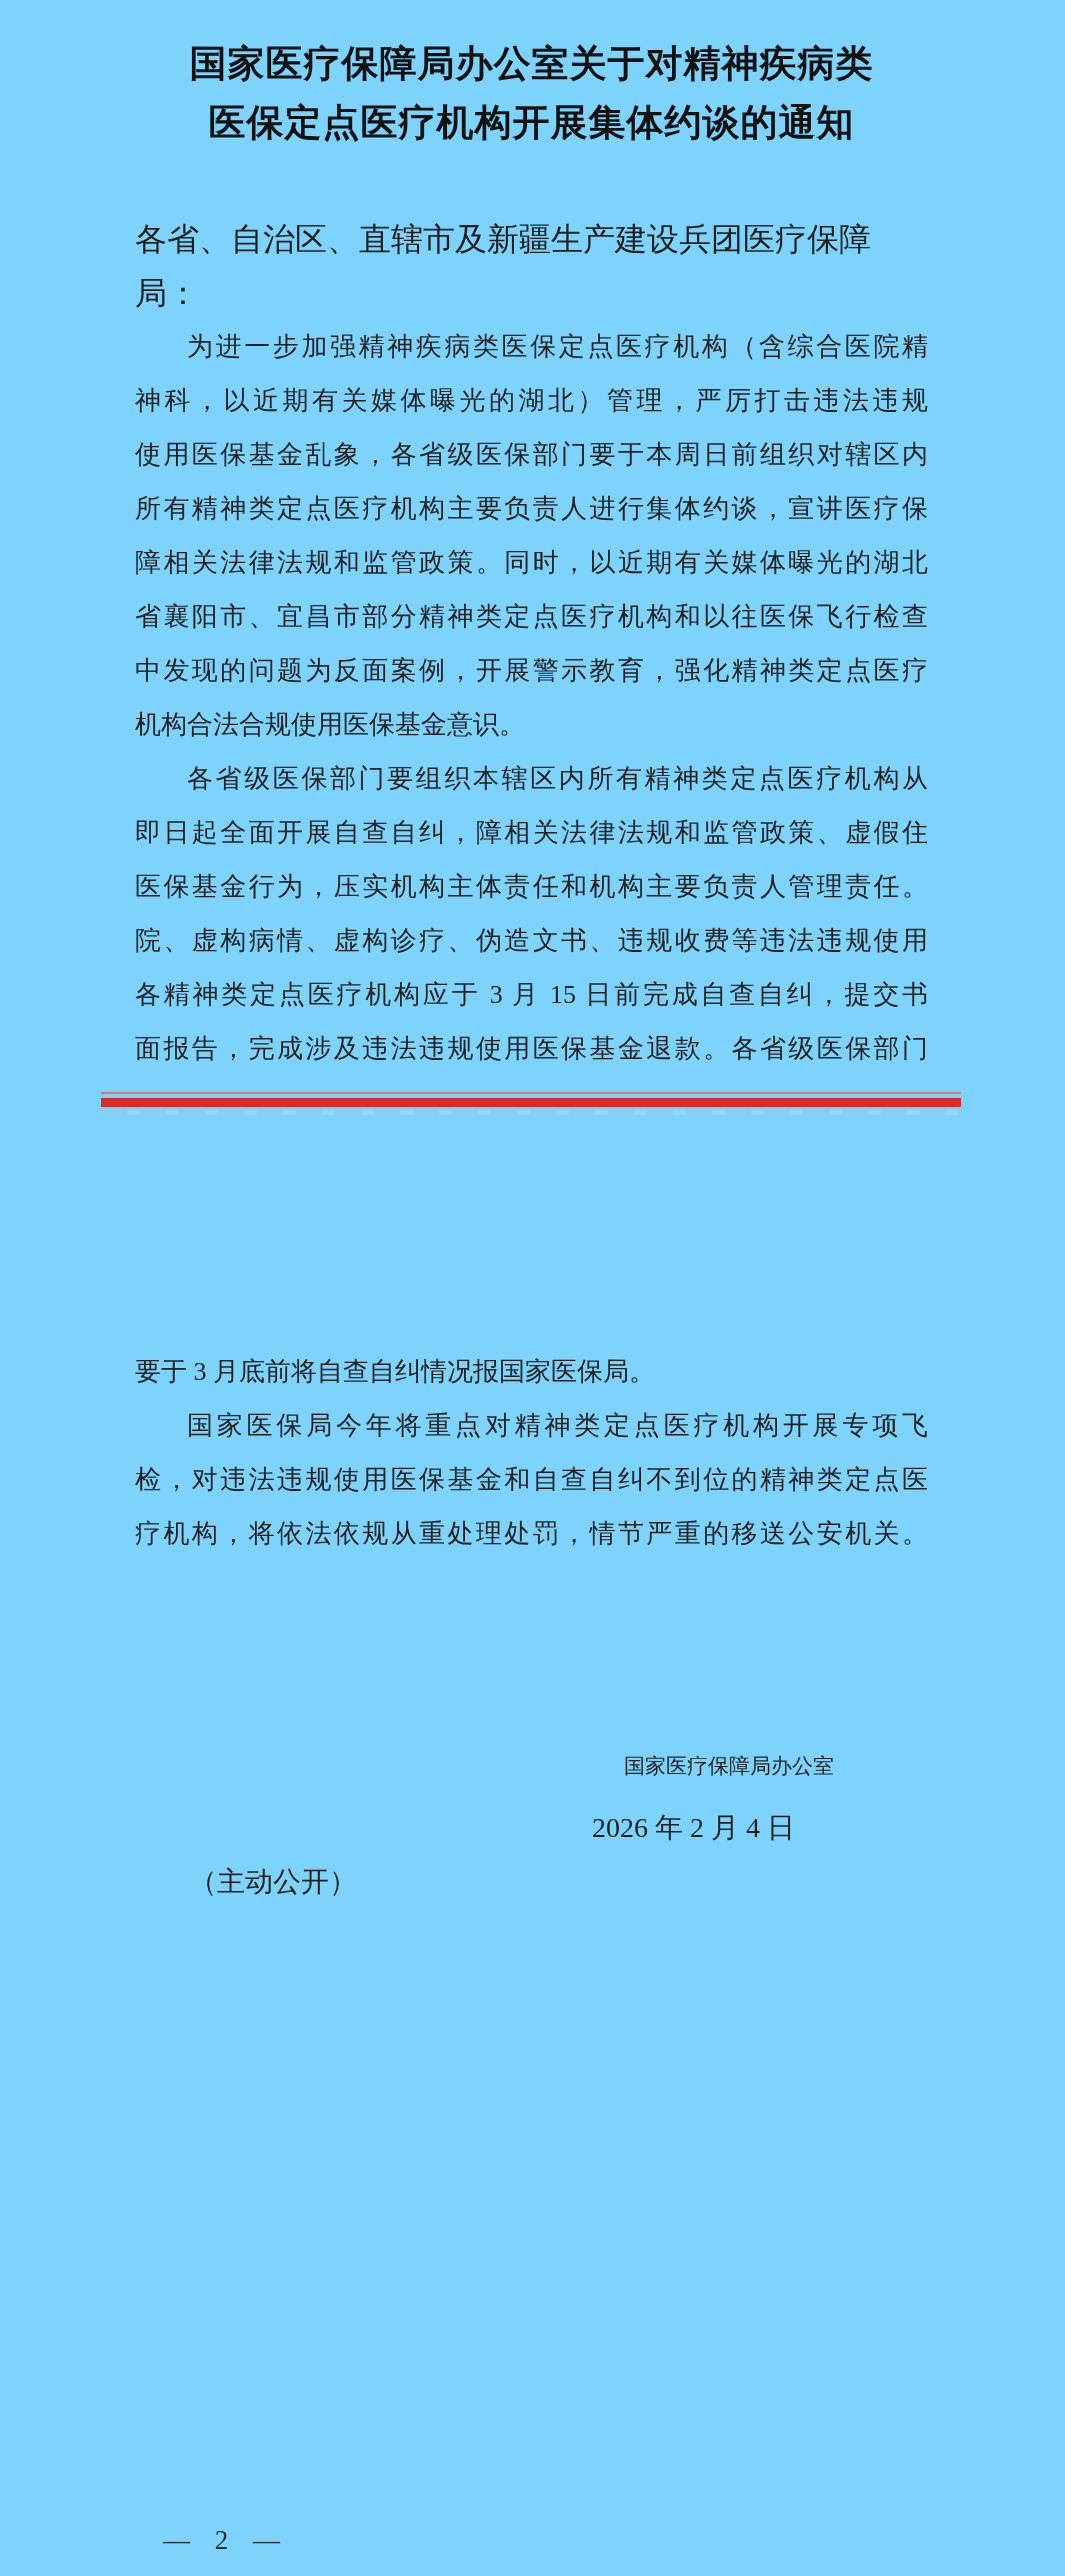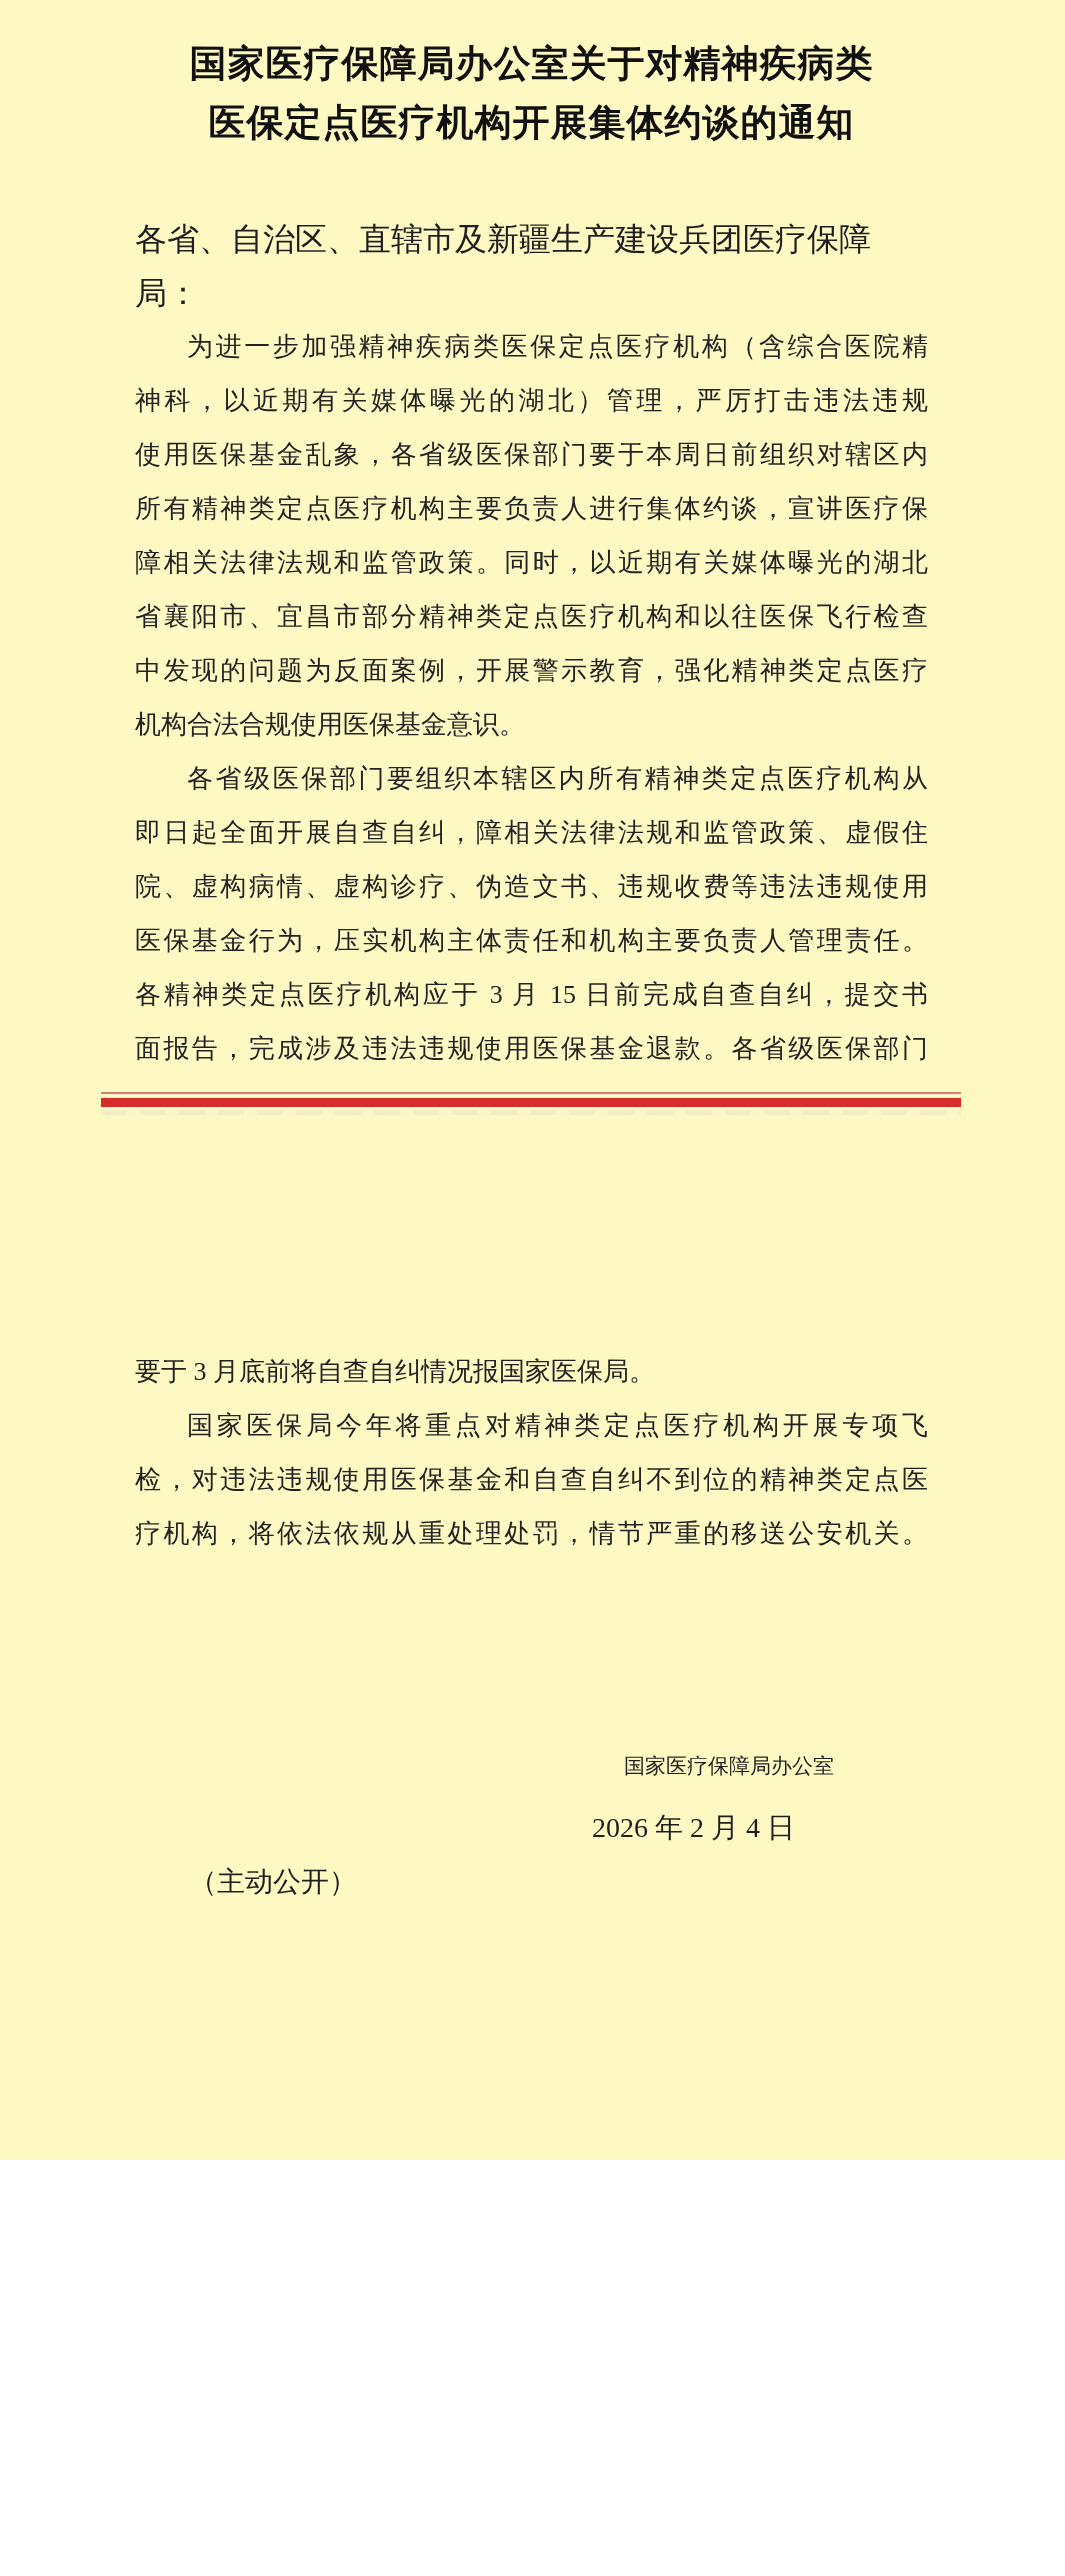"国家医疗保障局办公室关于对精神疾病类" .page { background: #fef9c3 -> #7dd3fc; height: 2160px -> 2576px }
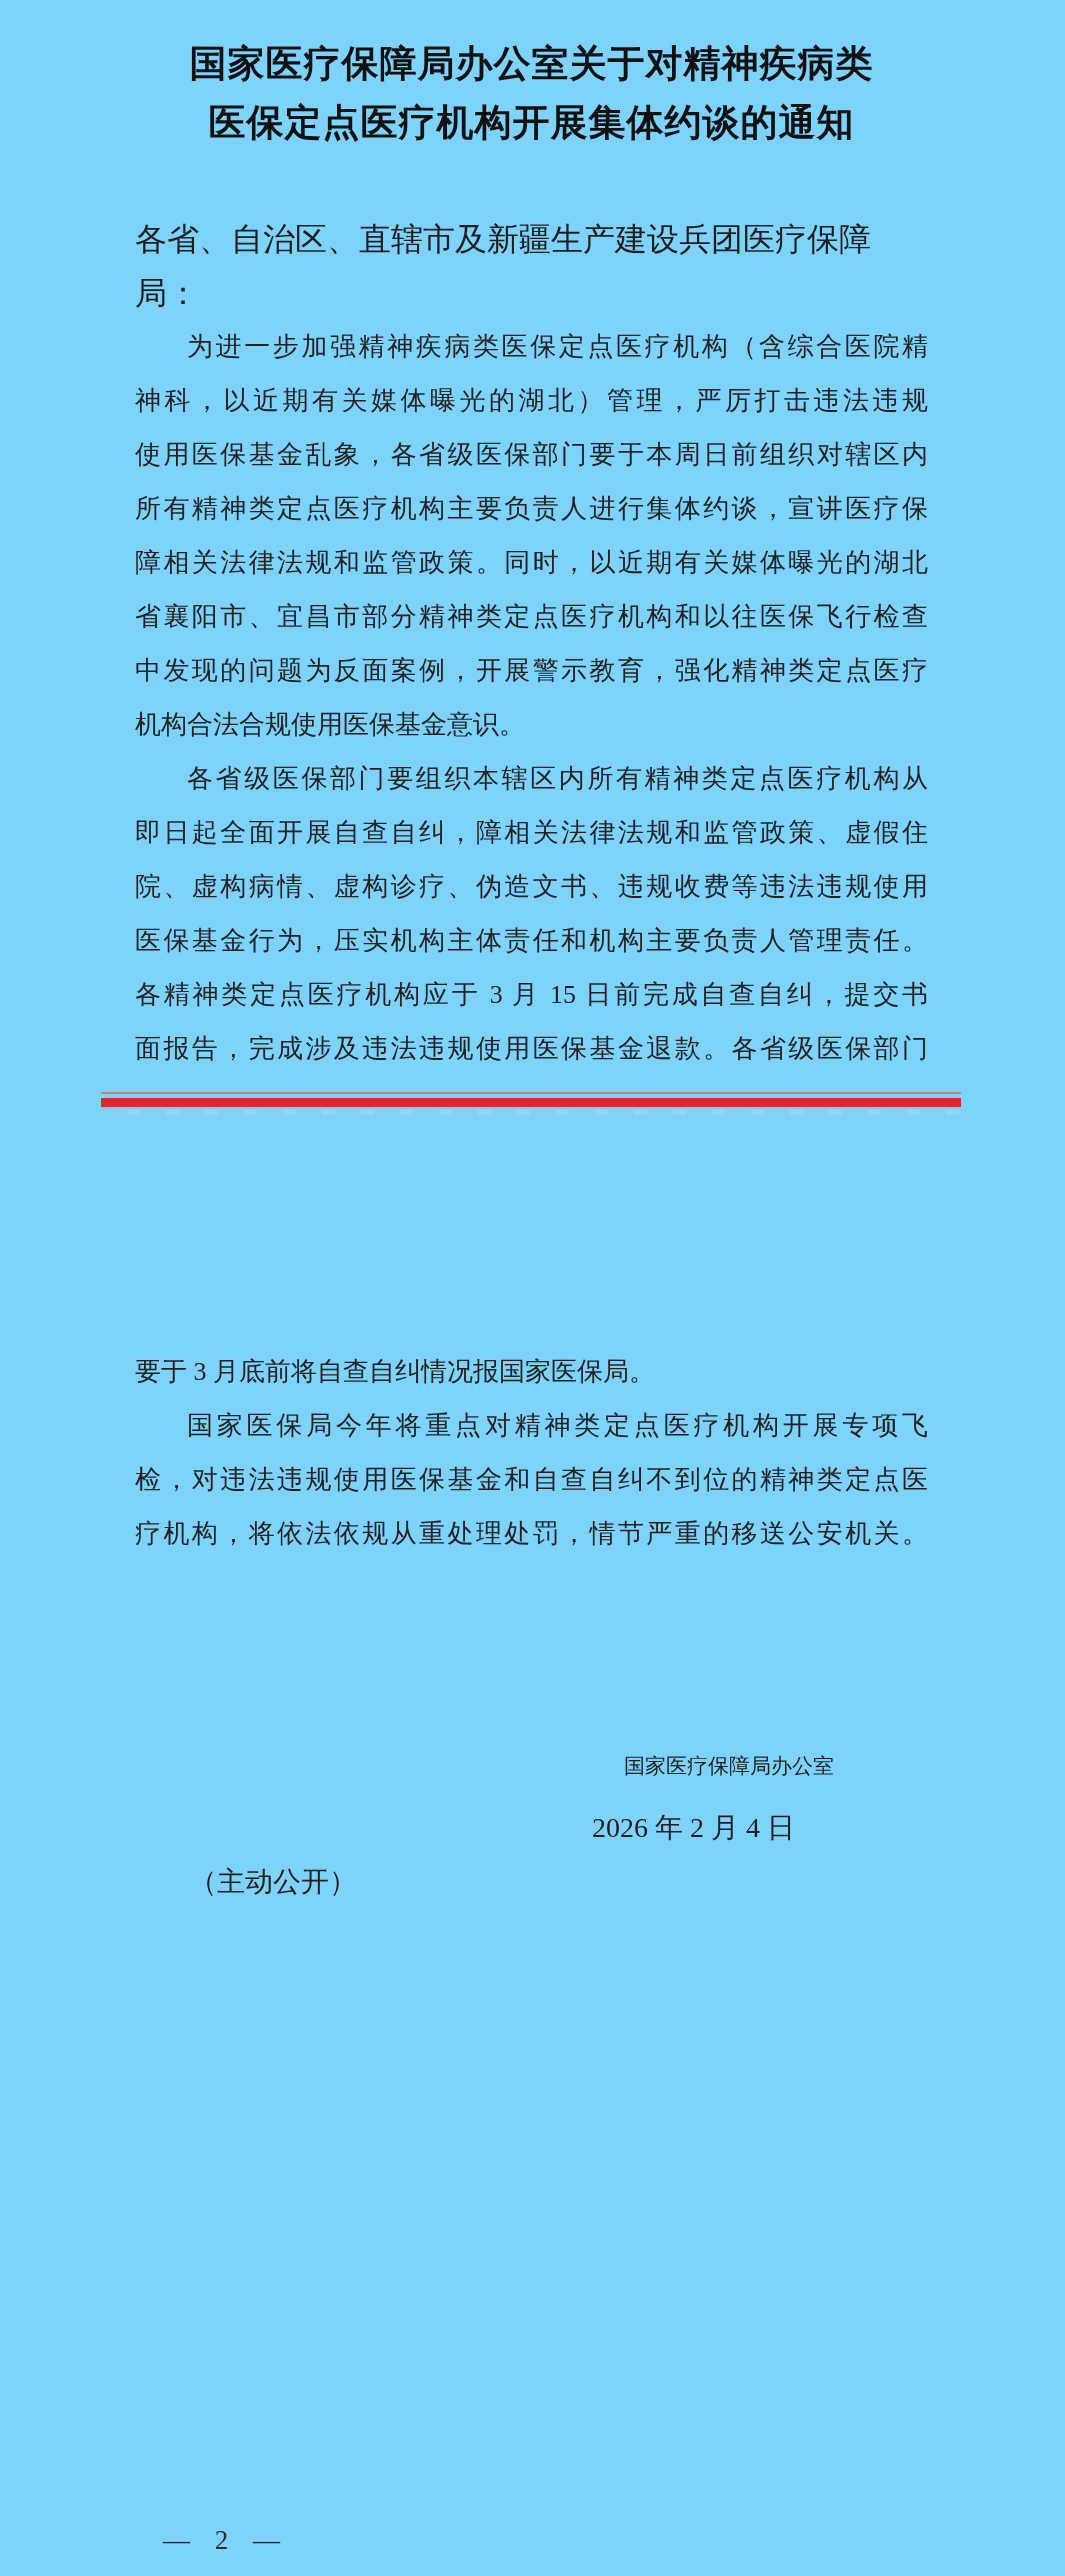"院、虚构病情、虚构诊疗、伪造文书、违规收费等违法违规使用" div.bodyline { order: before "医保基金行为，压实机构主体责任和机构主要负责人管理责任。" -> after "医保基金行为，压实机构主体责任和机构主要负责人管理责任。" }
